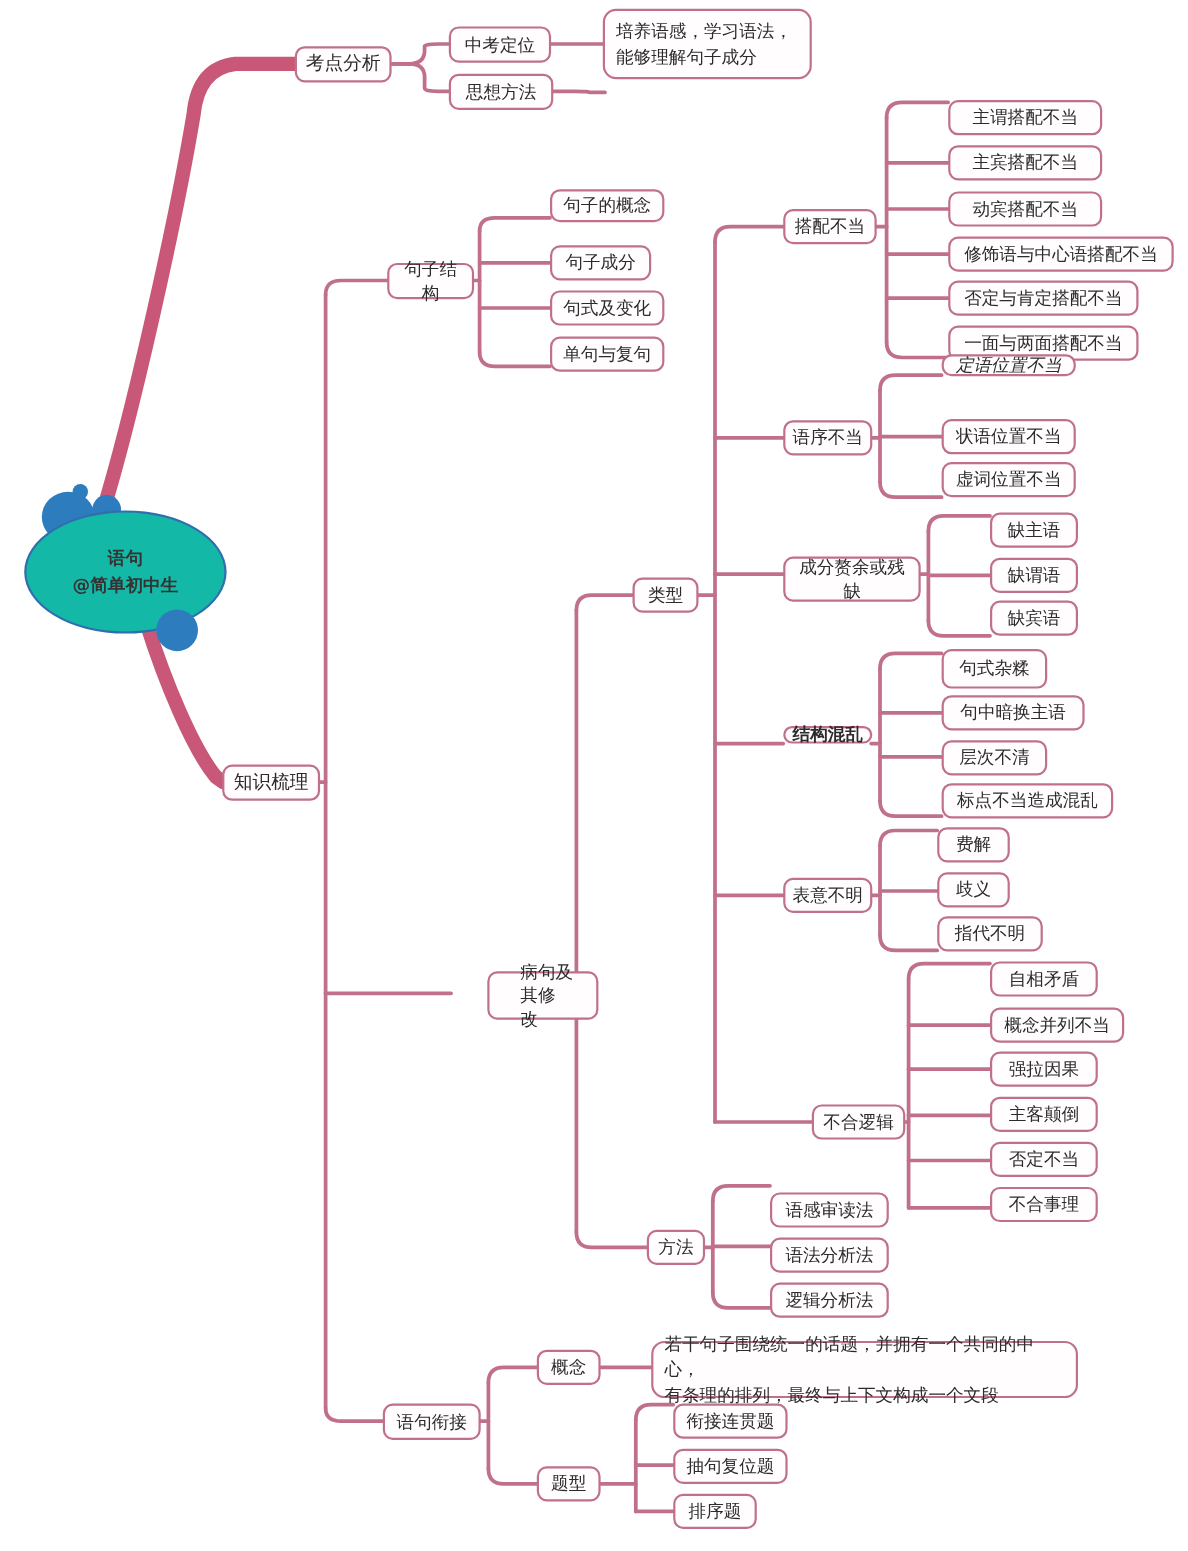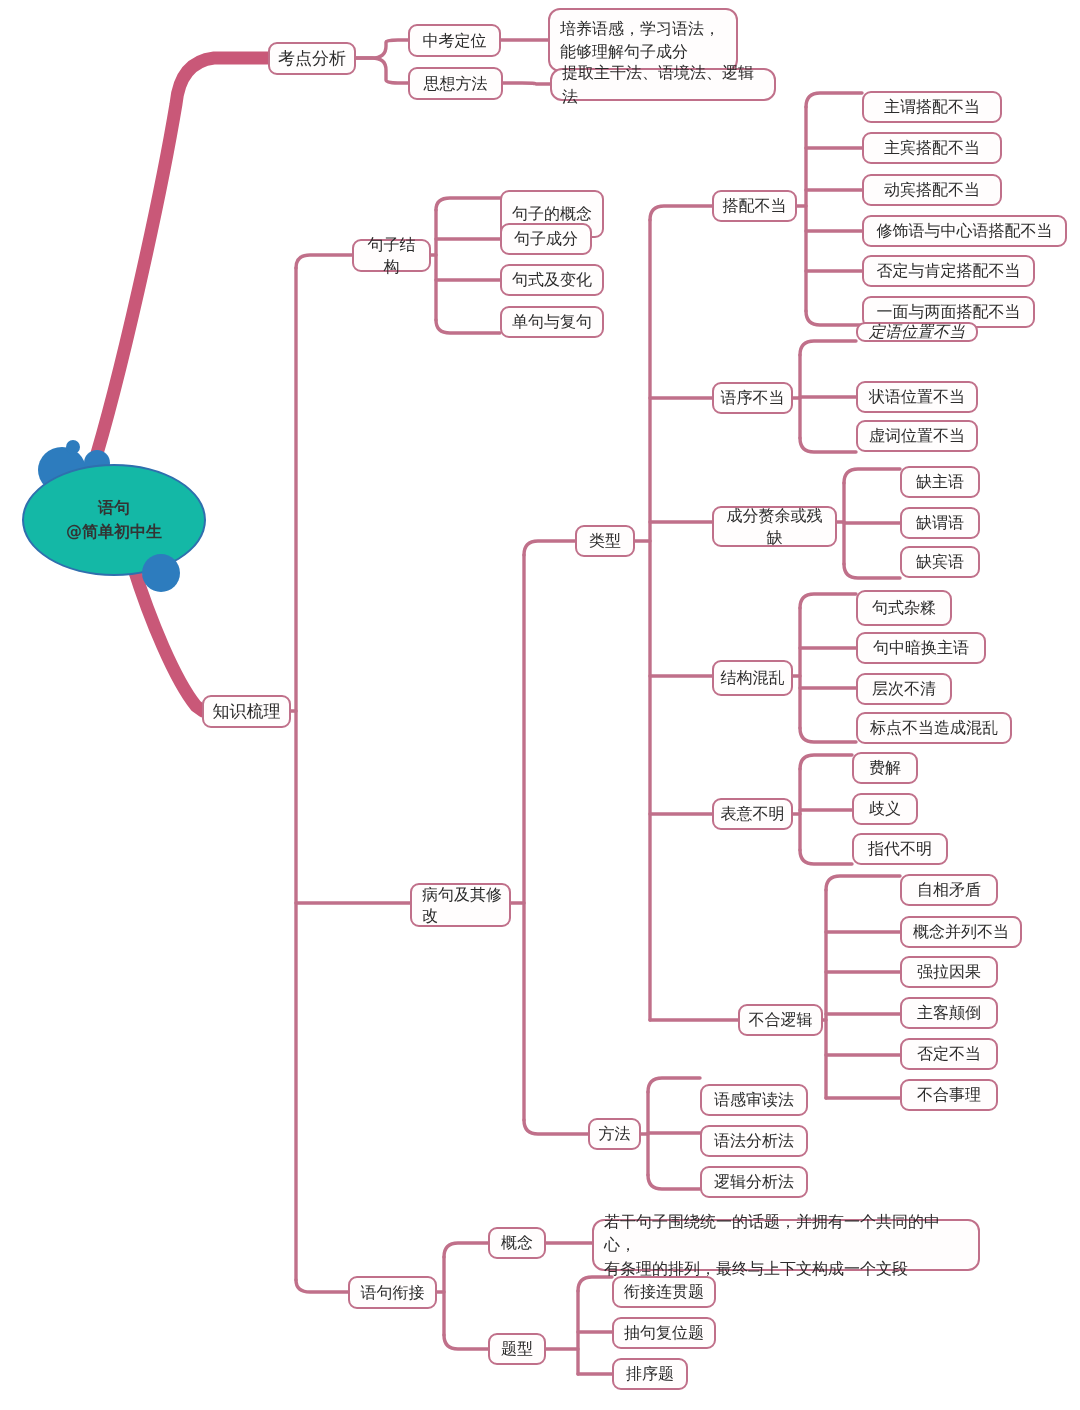"提取主干法、语境法、逻辑法" div.node { html: <div>提取主干法、语境法、逻辑法</div> -> none }
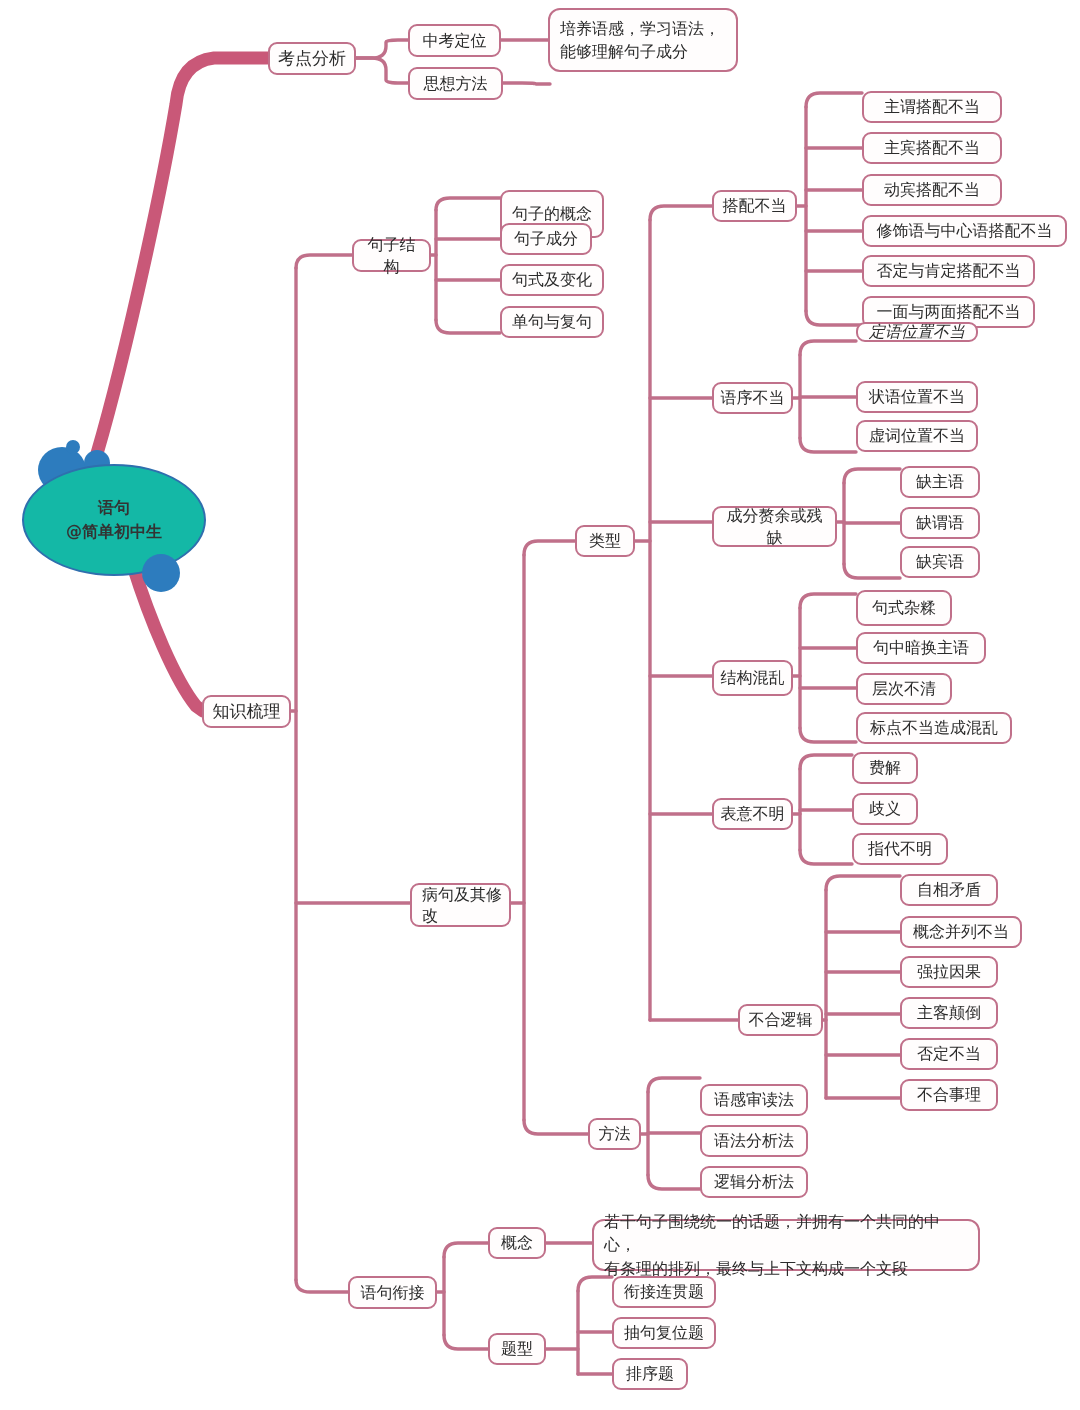"句子的概念" div.node { height: 48px -> 30px; top: 190px -> 172px }
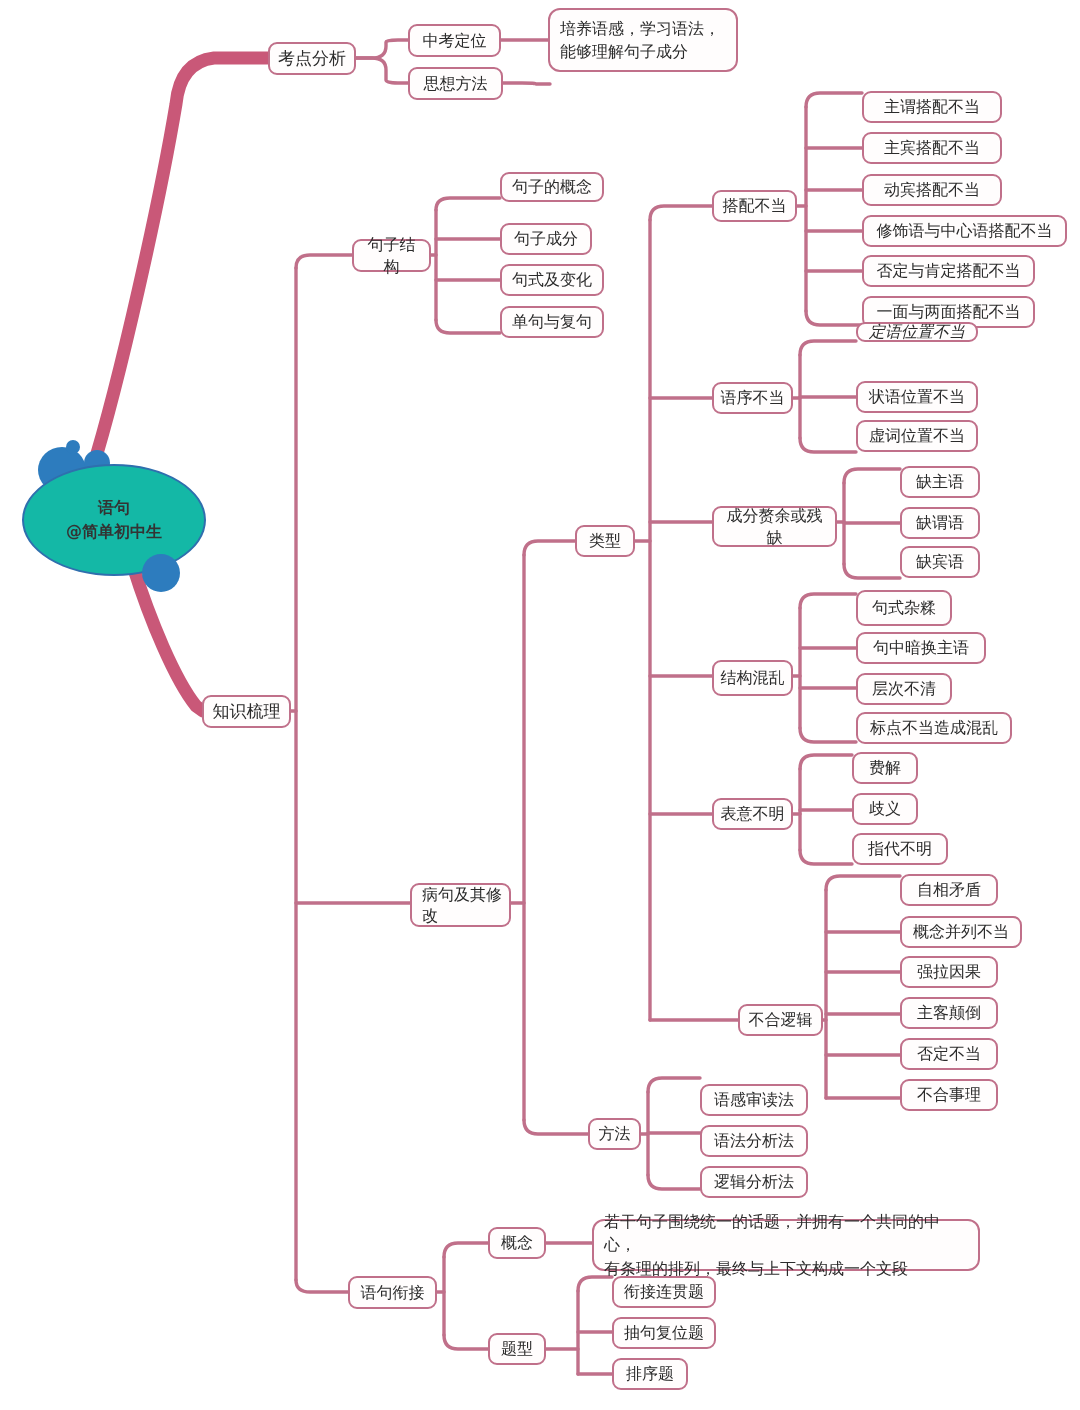"结构混乱" div.node { font-weight: none -> bold; height: 36px -> 16px }
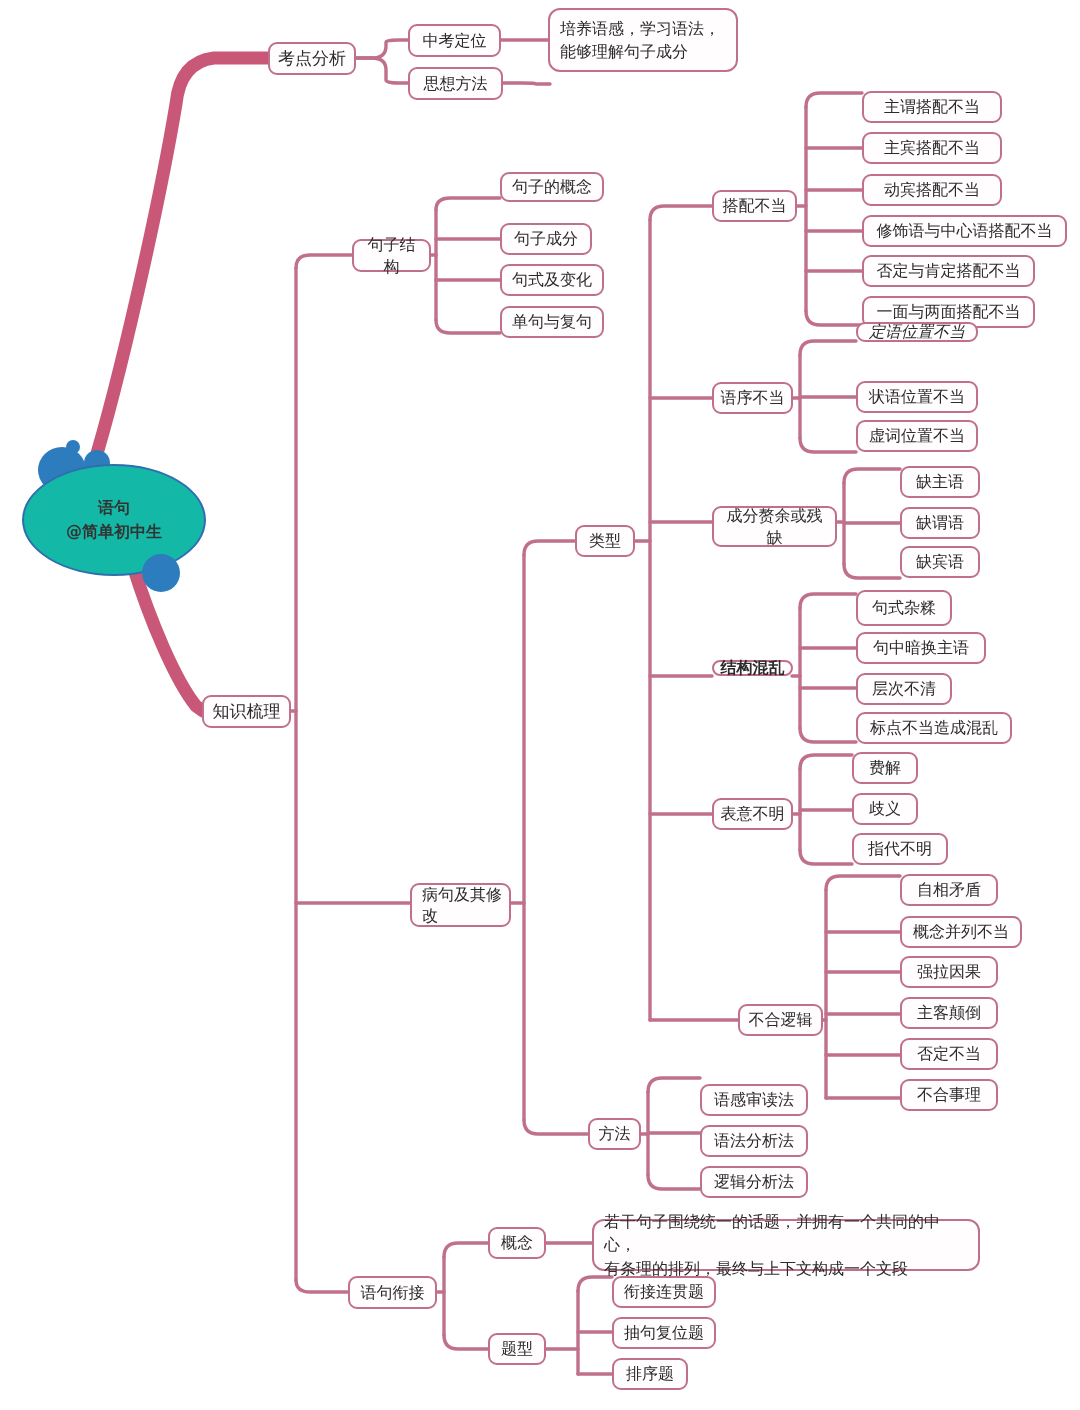"病句及其修" .node.align-left { margin-left: none -> 33px; padding-left: 10px -> 28px }
